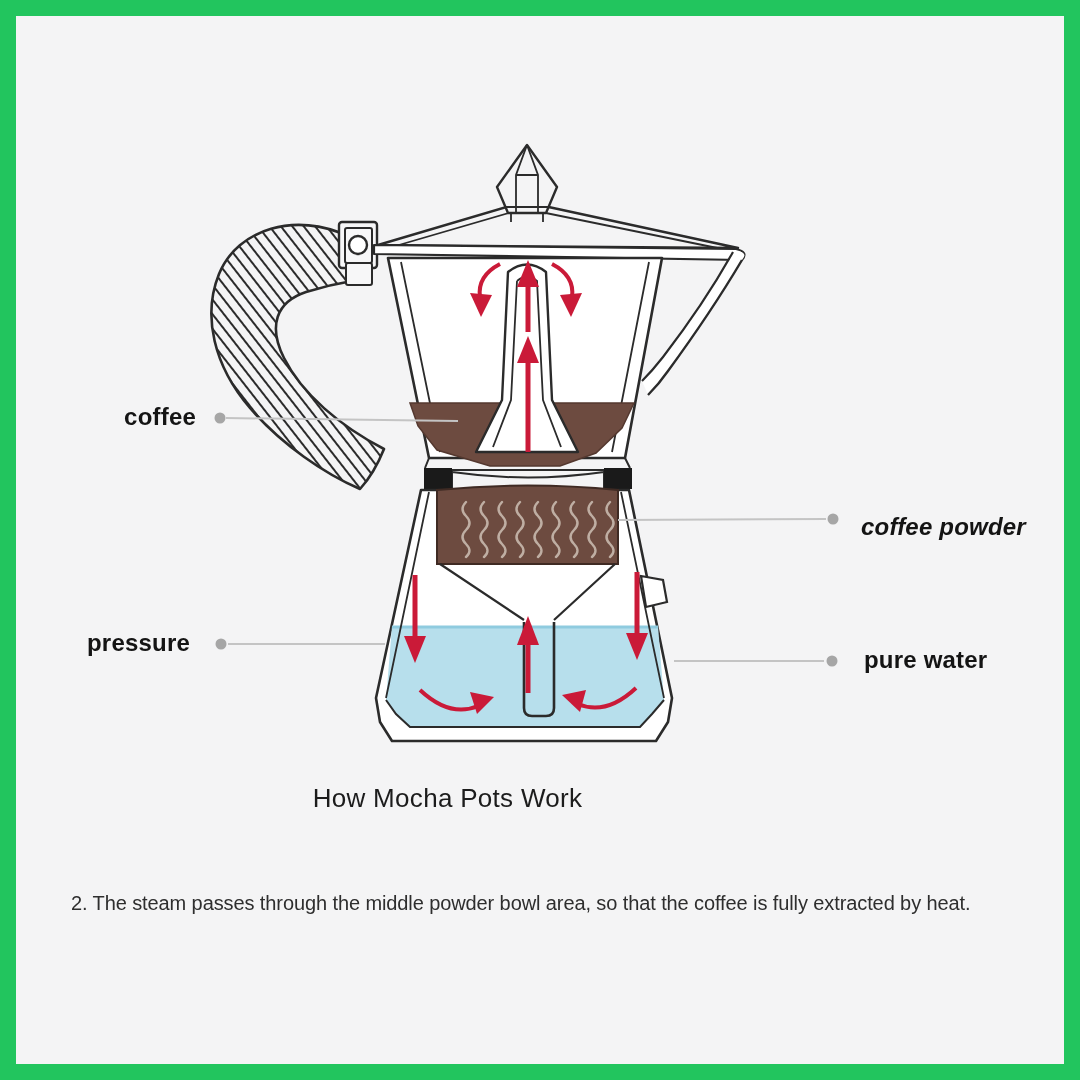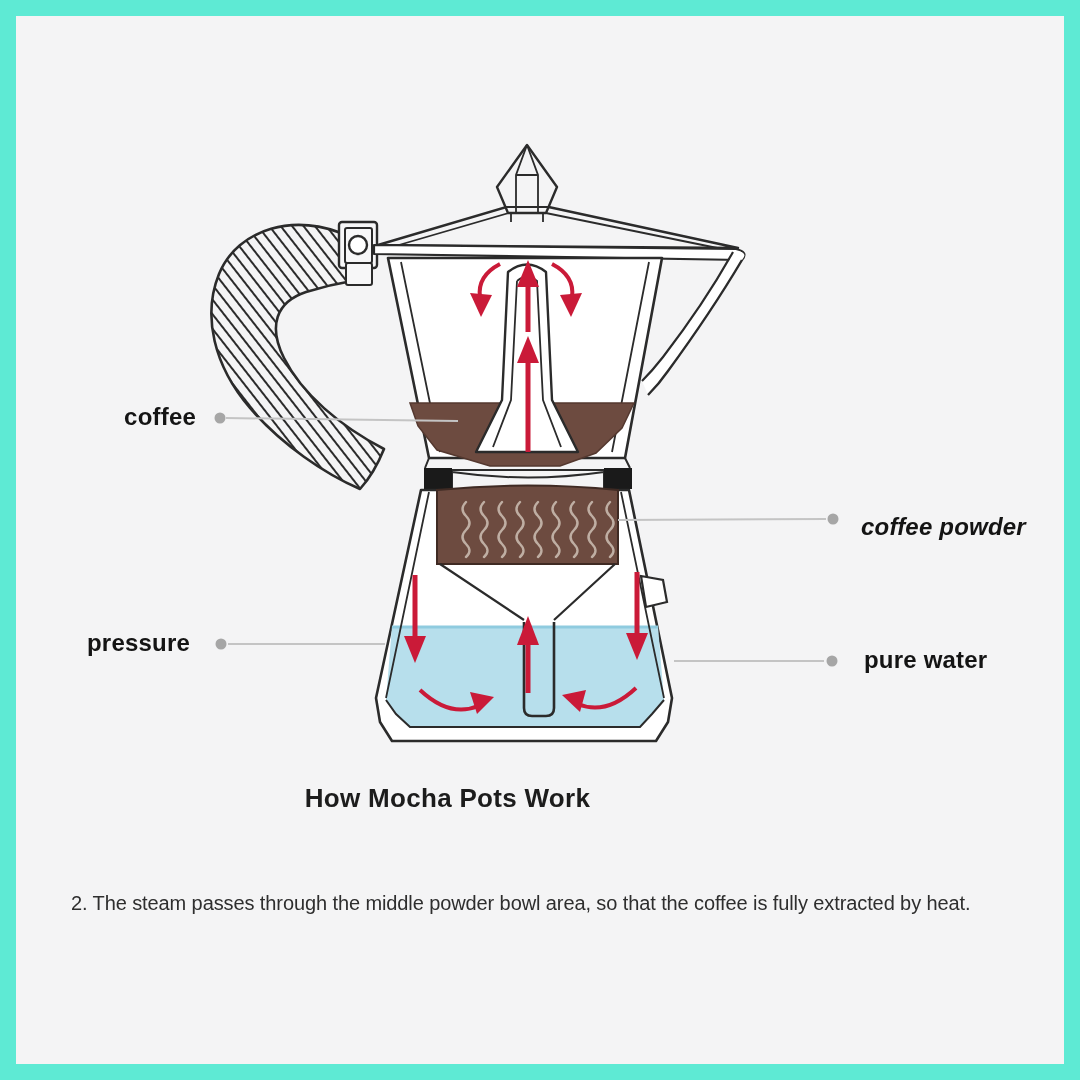"coffee" .stage { background: #5eead4 -> #22c55e }
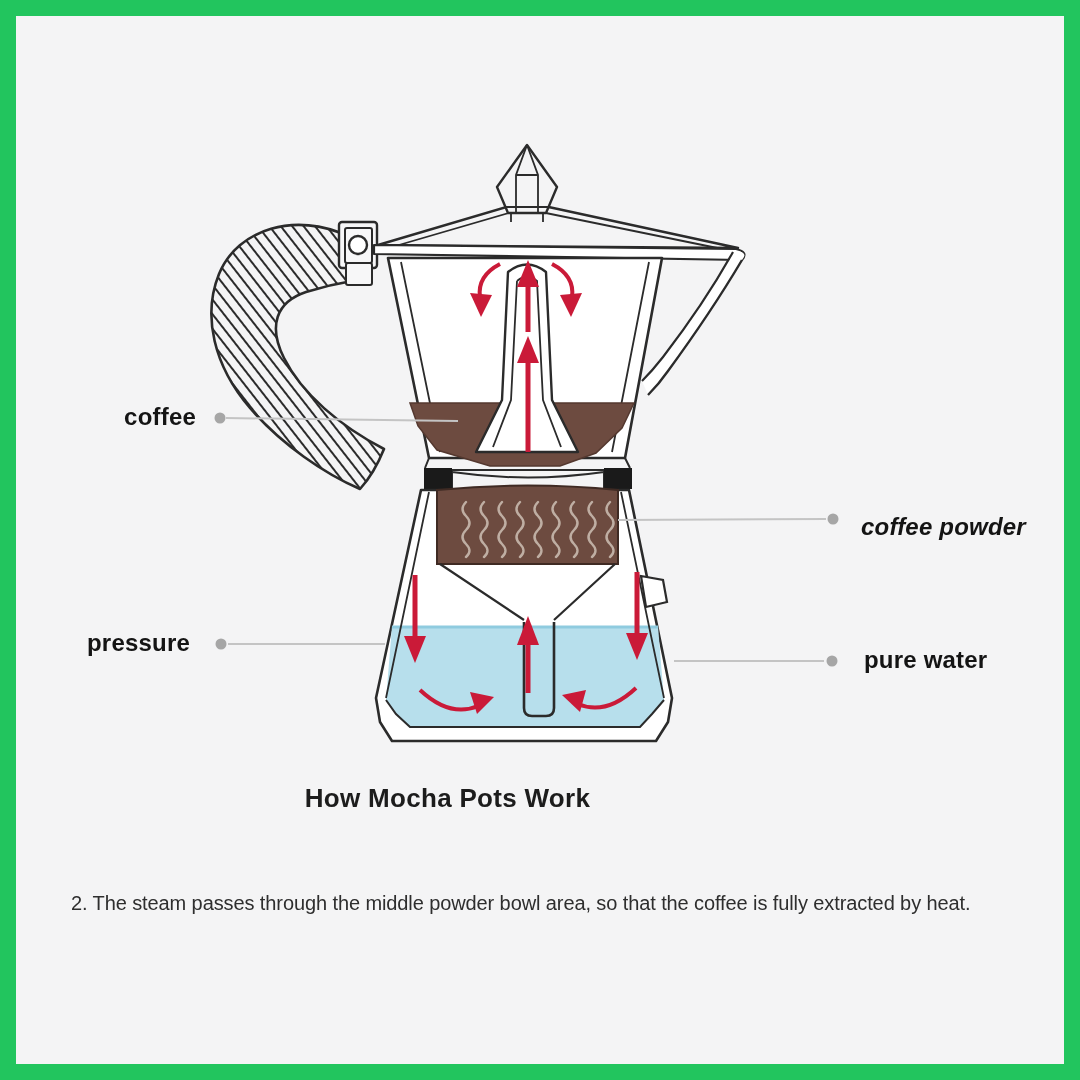"How Mocha Pots Work" .main-title { font-weight: bold -> normal }
